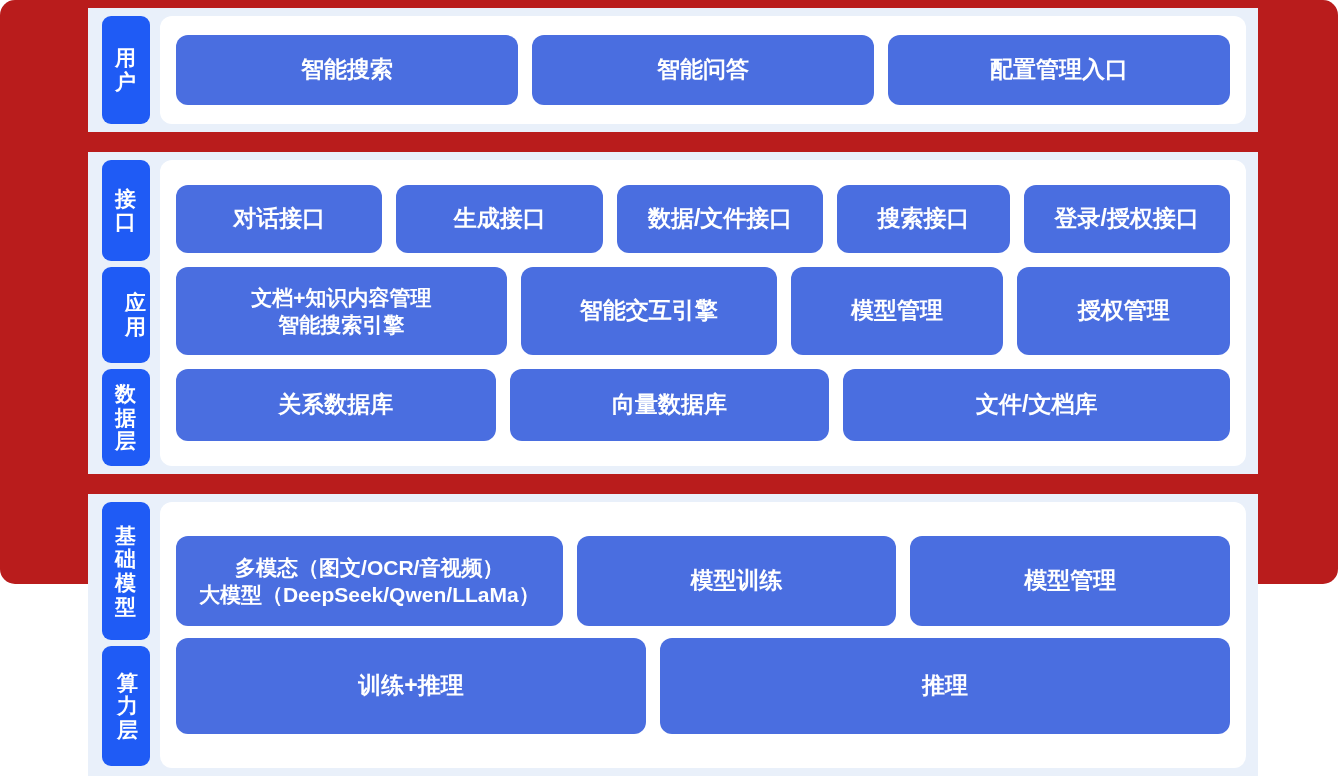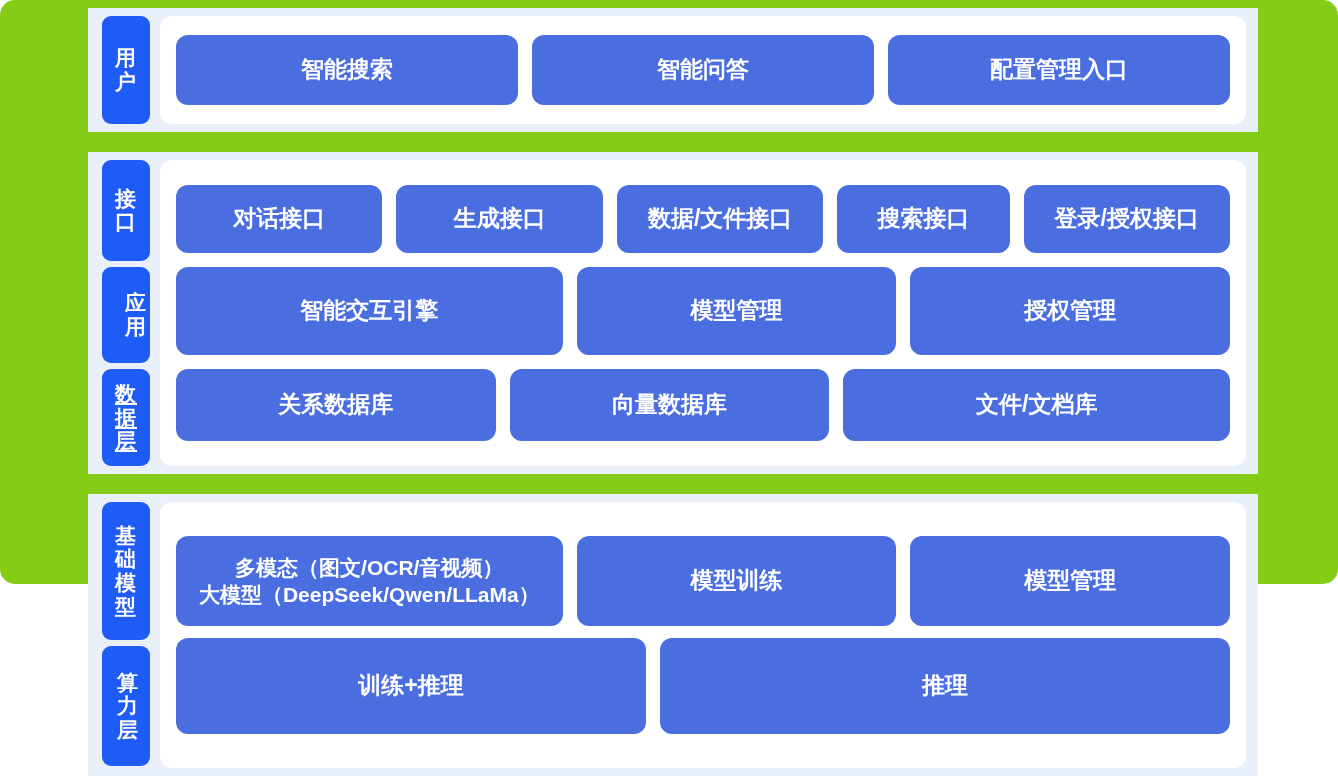"用户" .canvas { background: #84cc16 -> #b91c1c }
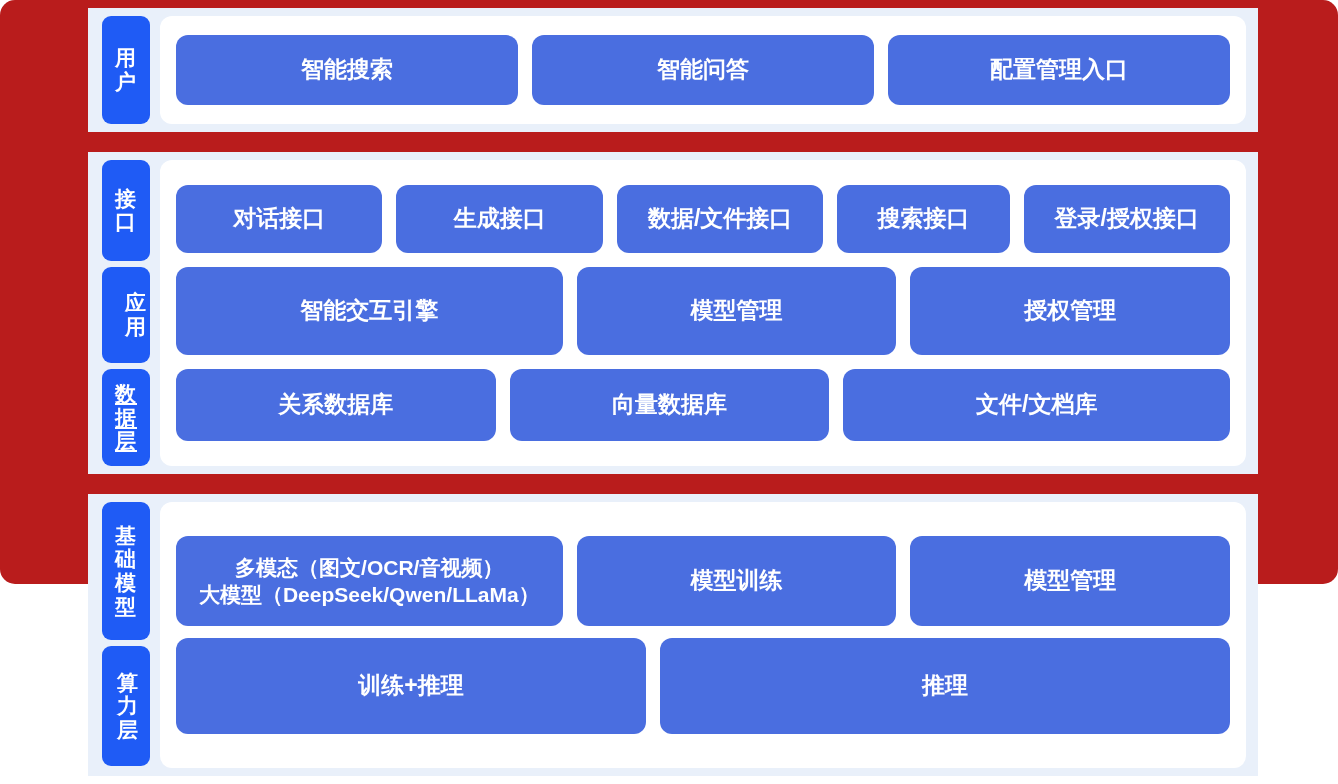"文档+知识内容管理" div.box { html: none -> <div>文档+知识内容管理 智能搜索引擎</div> }
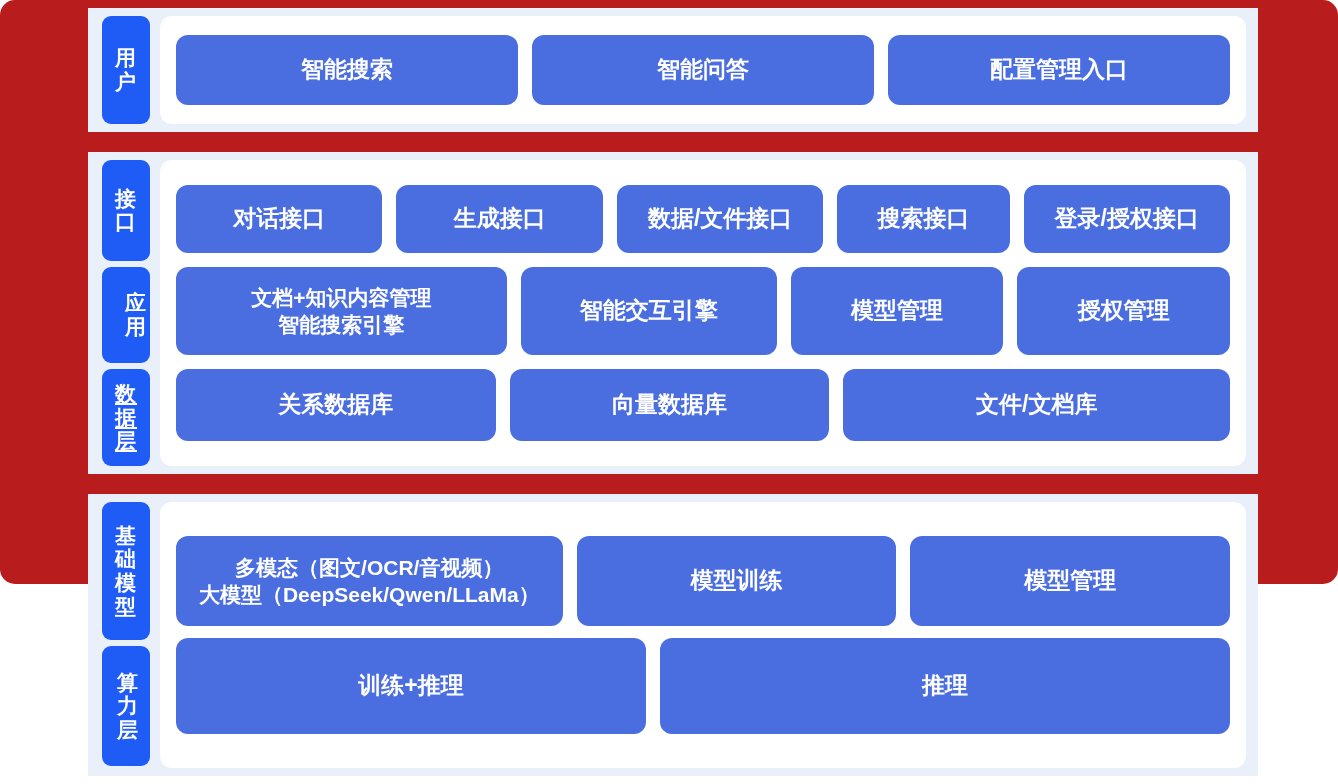"数据层" .band-mid .rail-tab.t-data { text-decoration: underline -> none }
